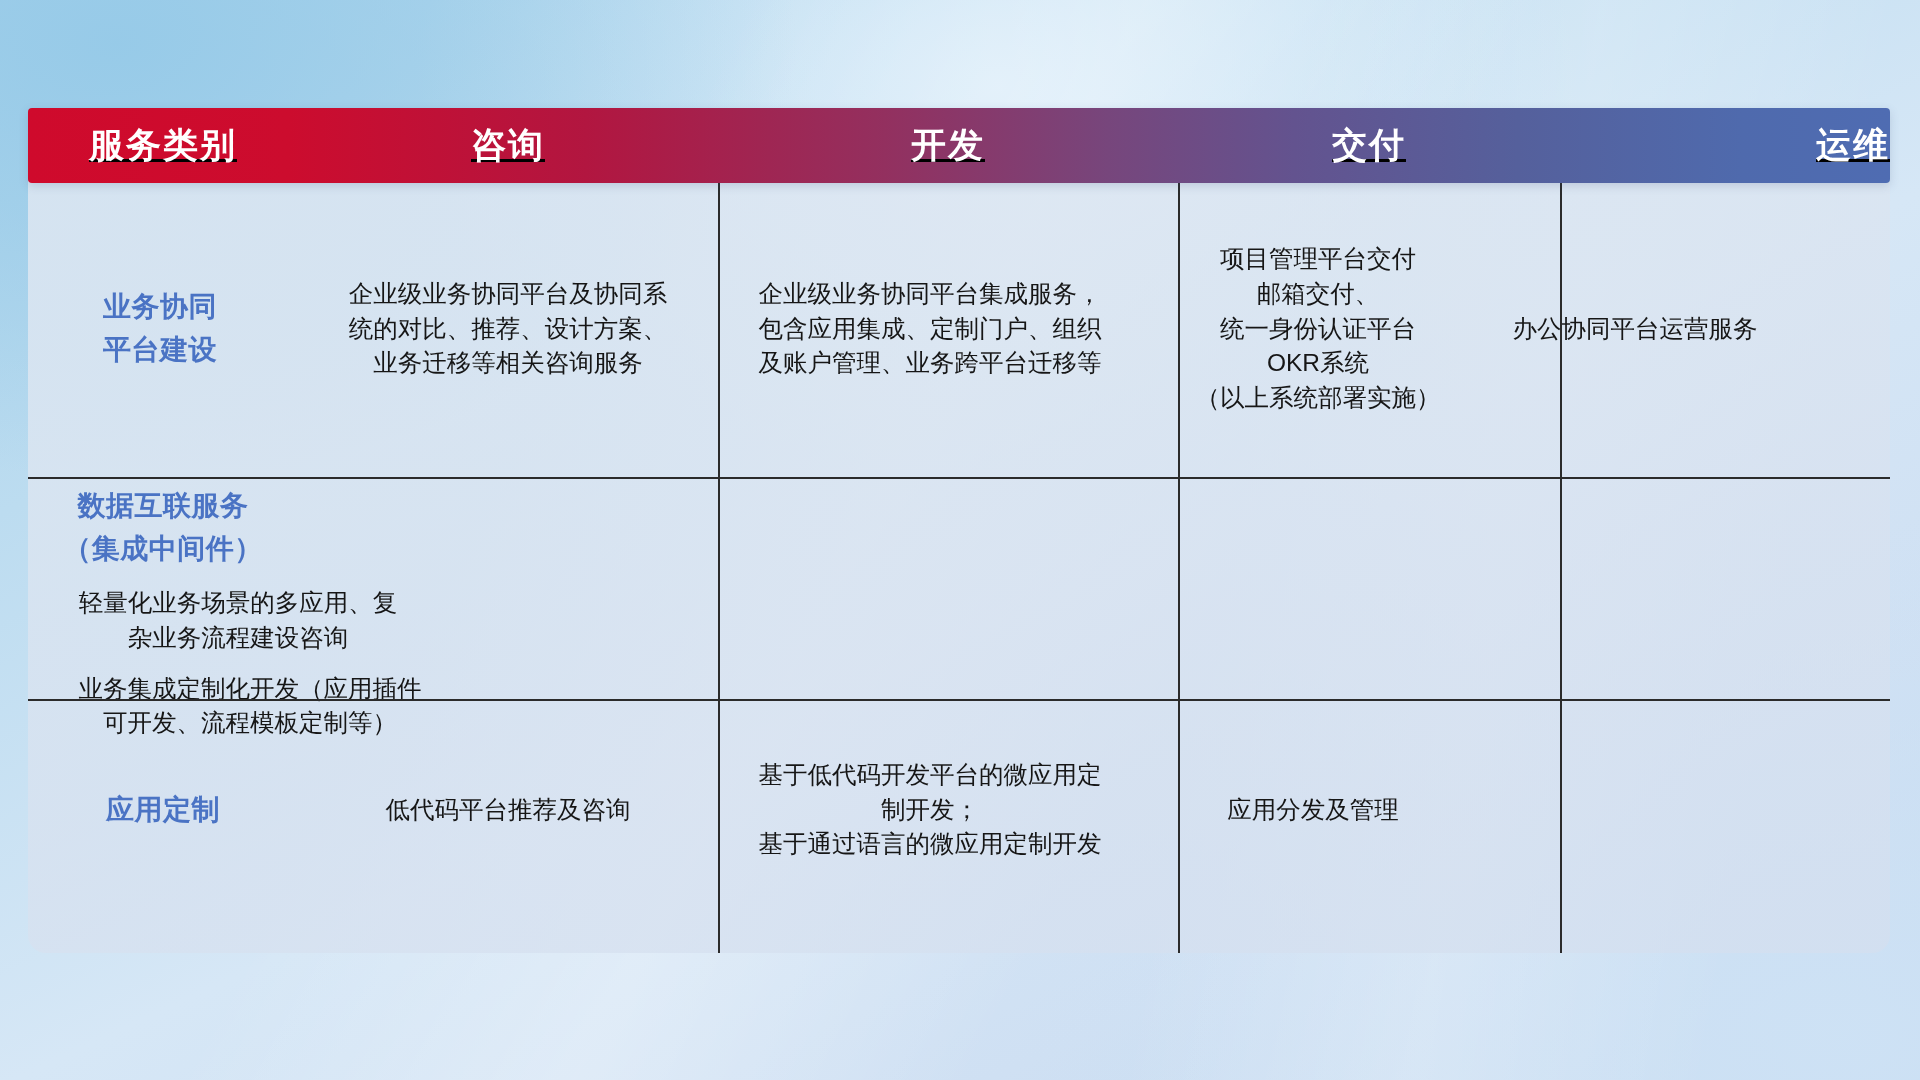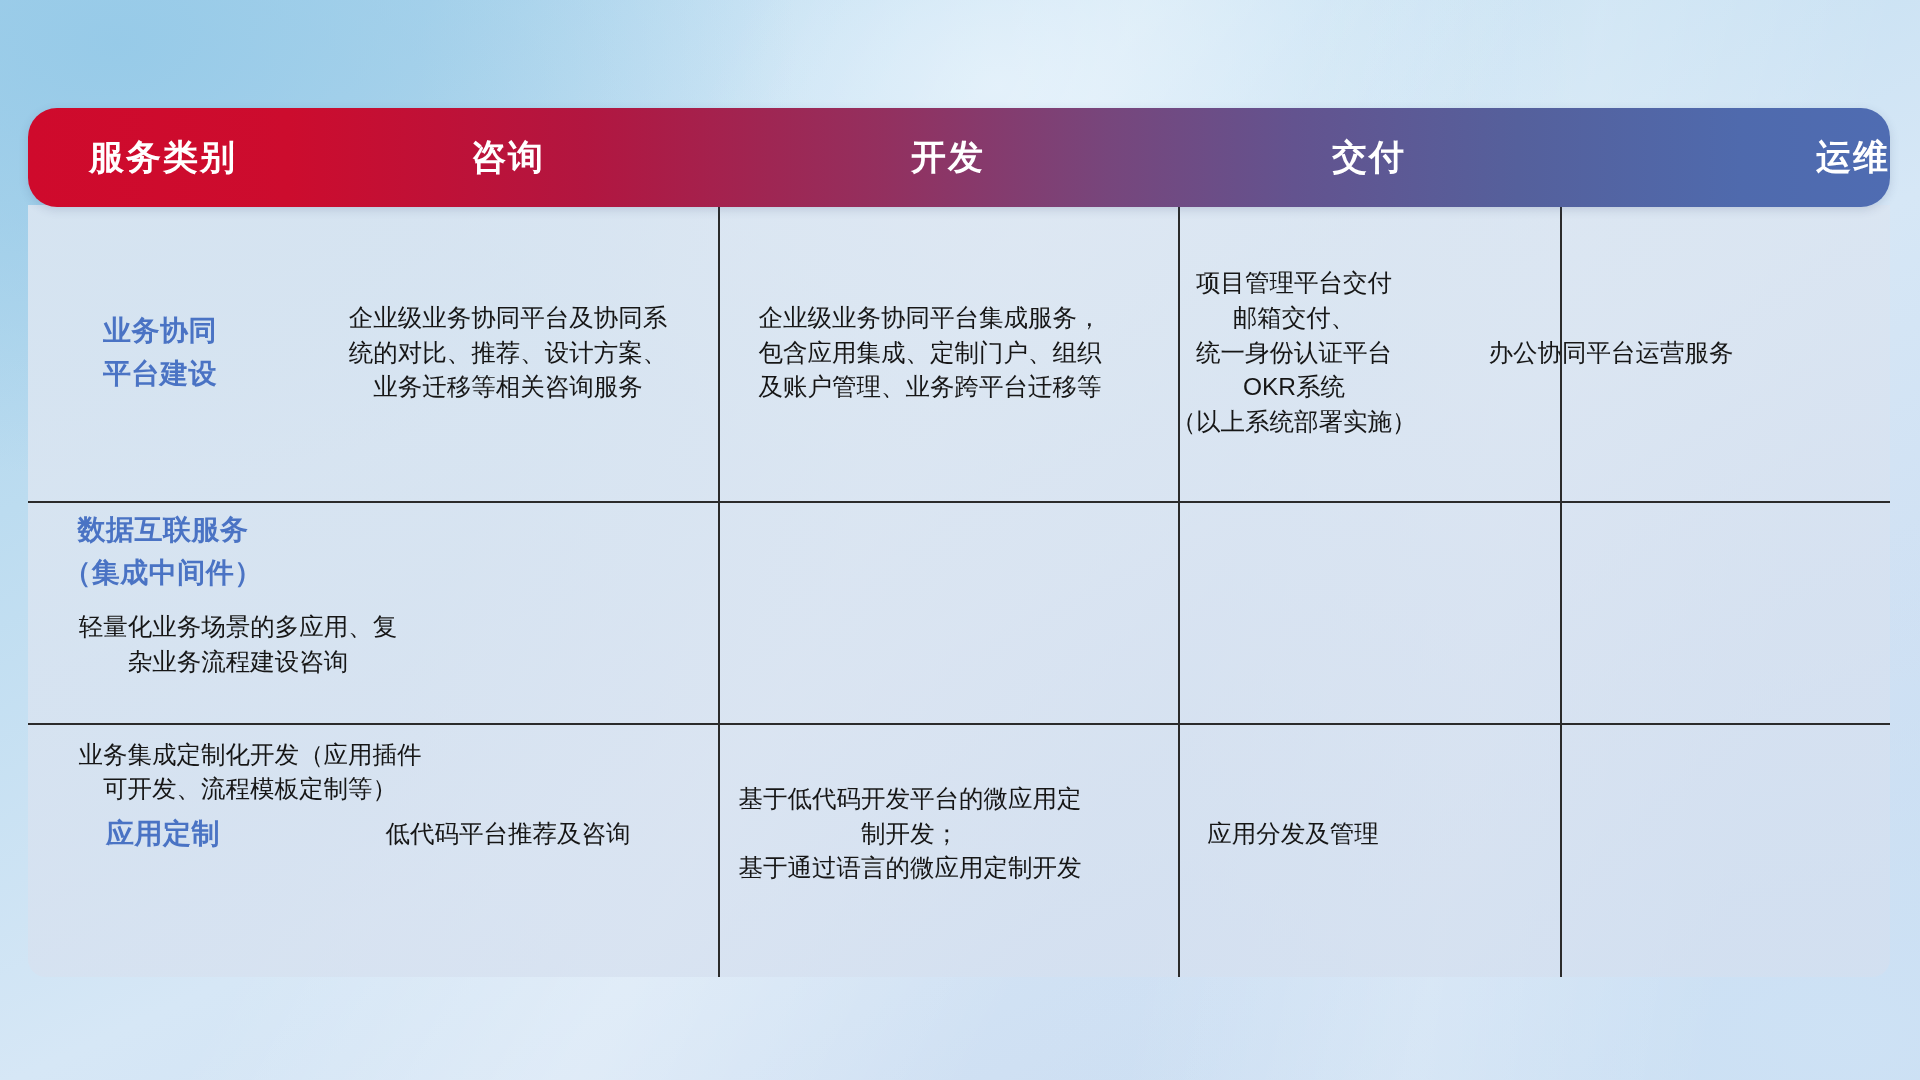"服务类别" .thead { border-radius: 29px -> 4px; height: 99px -> 75px; text-decoration: none -> underline }
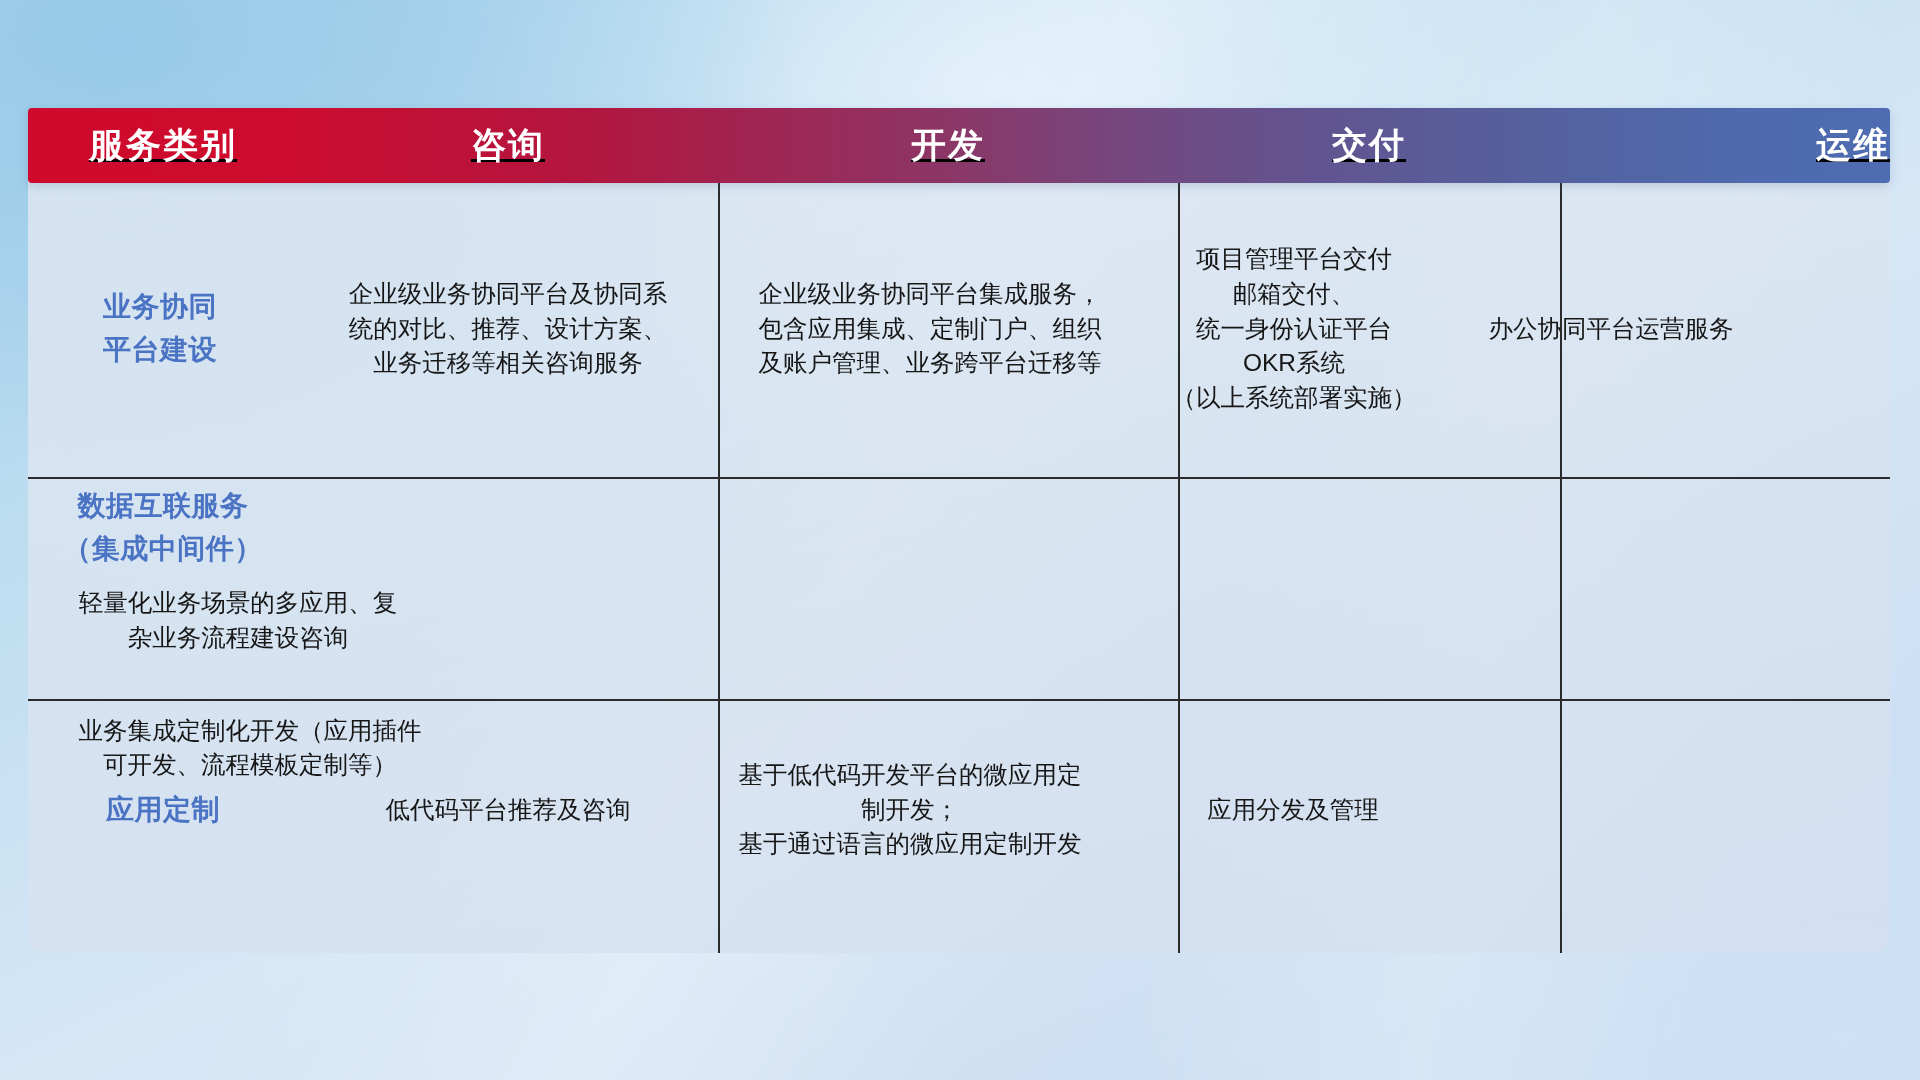"项目管理平台交付" div.cell { margin-left: none -> 24px }
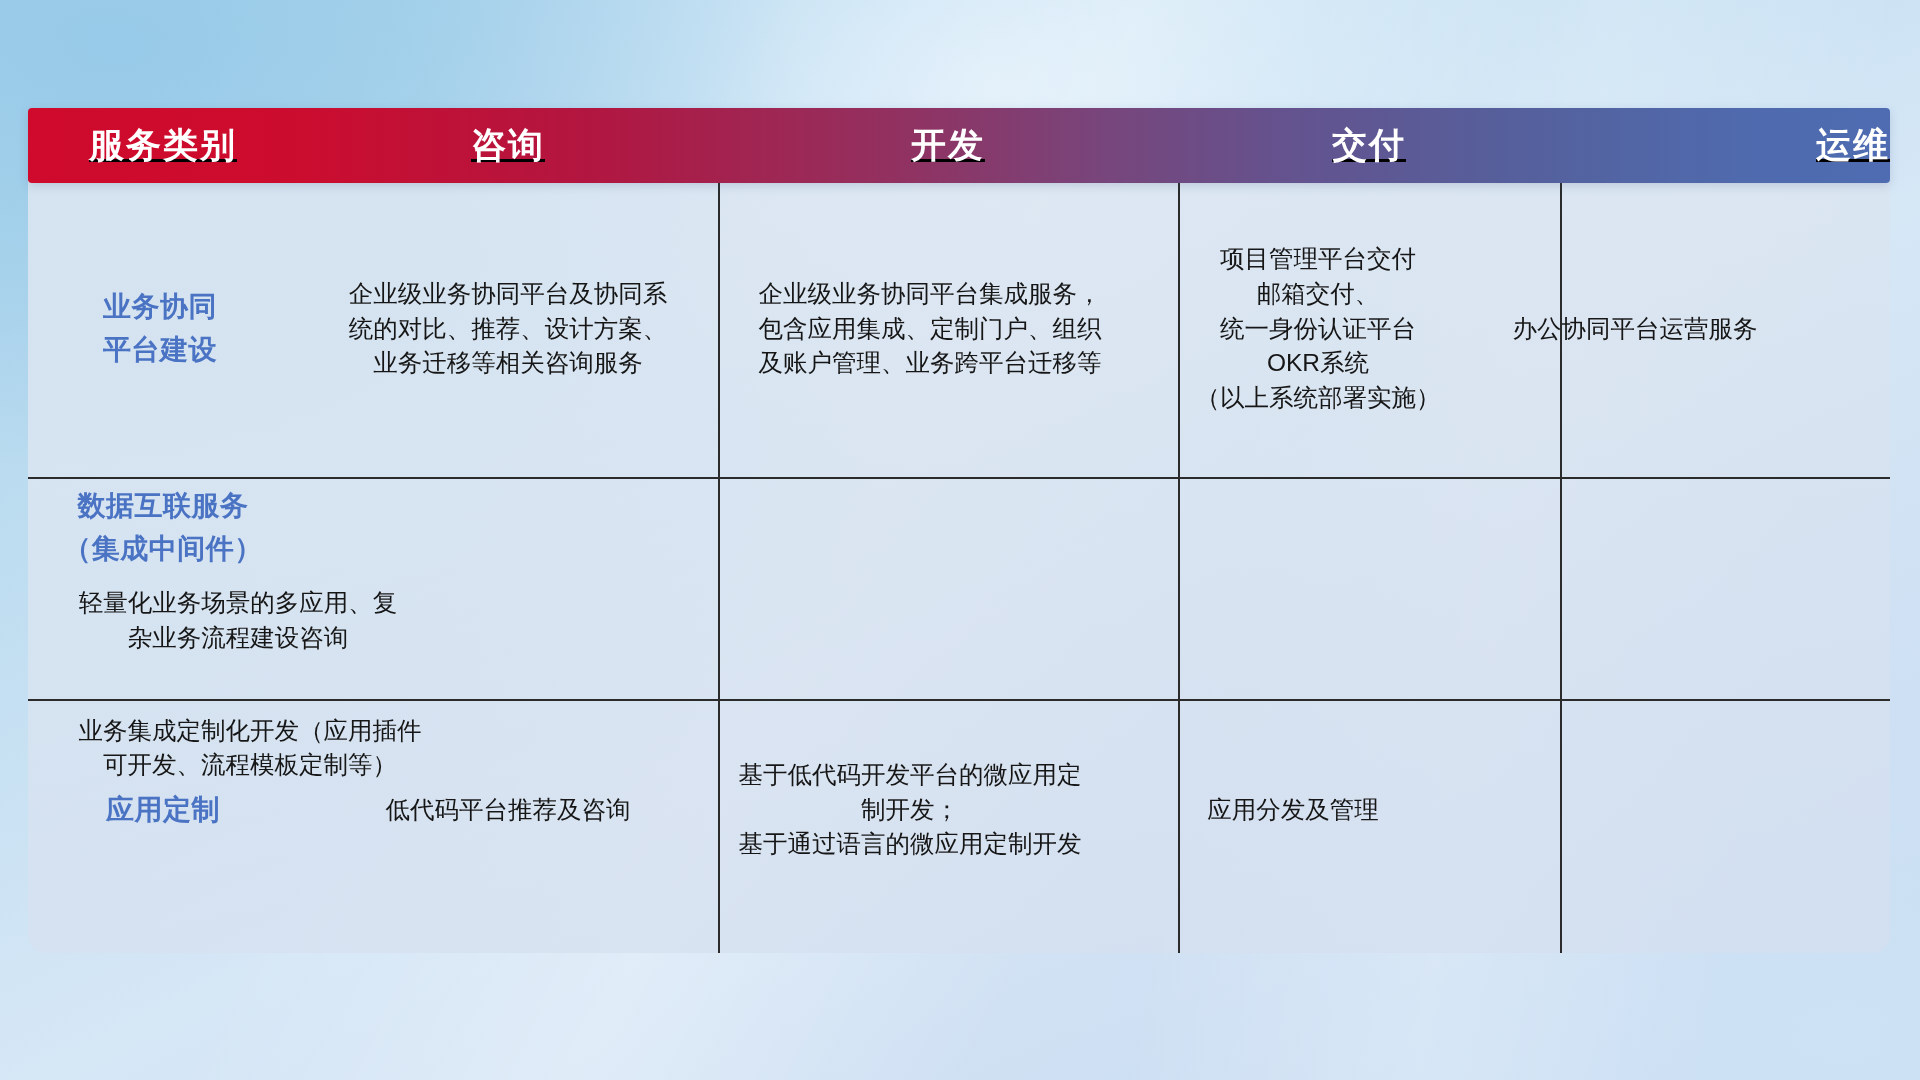"业务集成定制化开发（应用插件" div.cell { margin-top: 42px -> none }
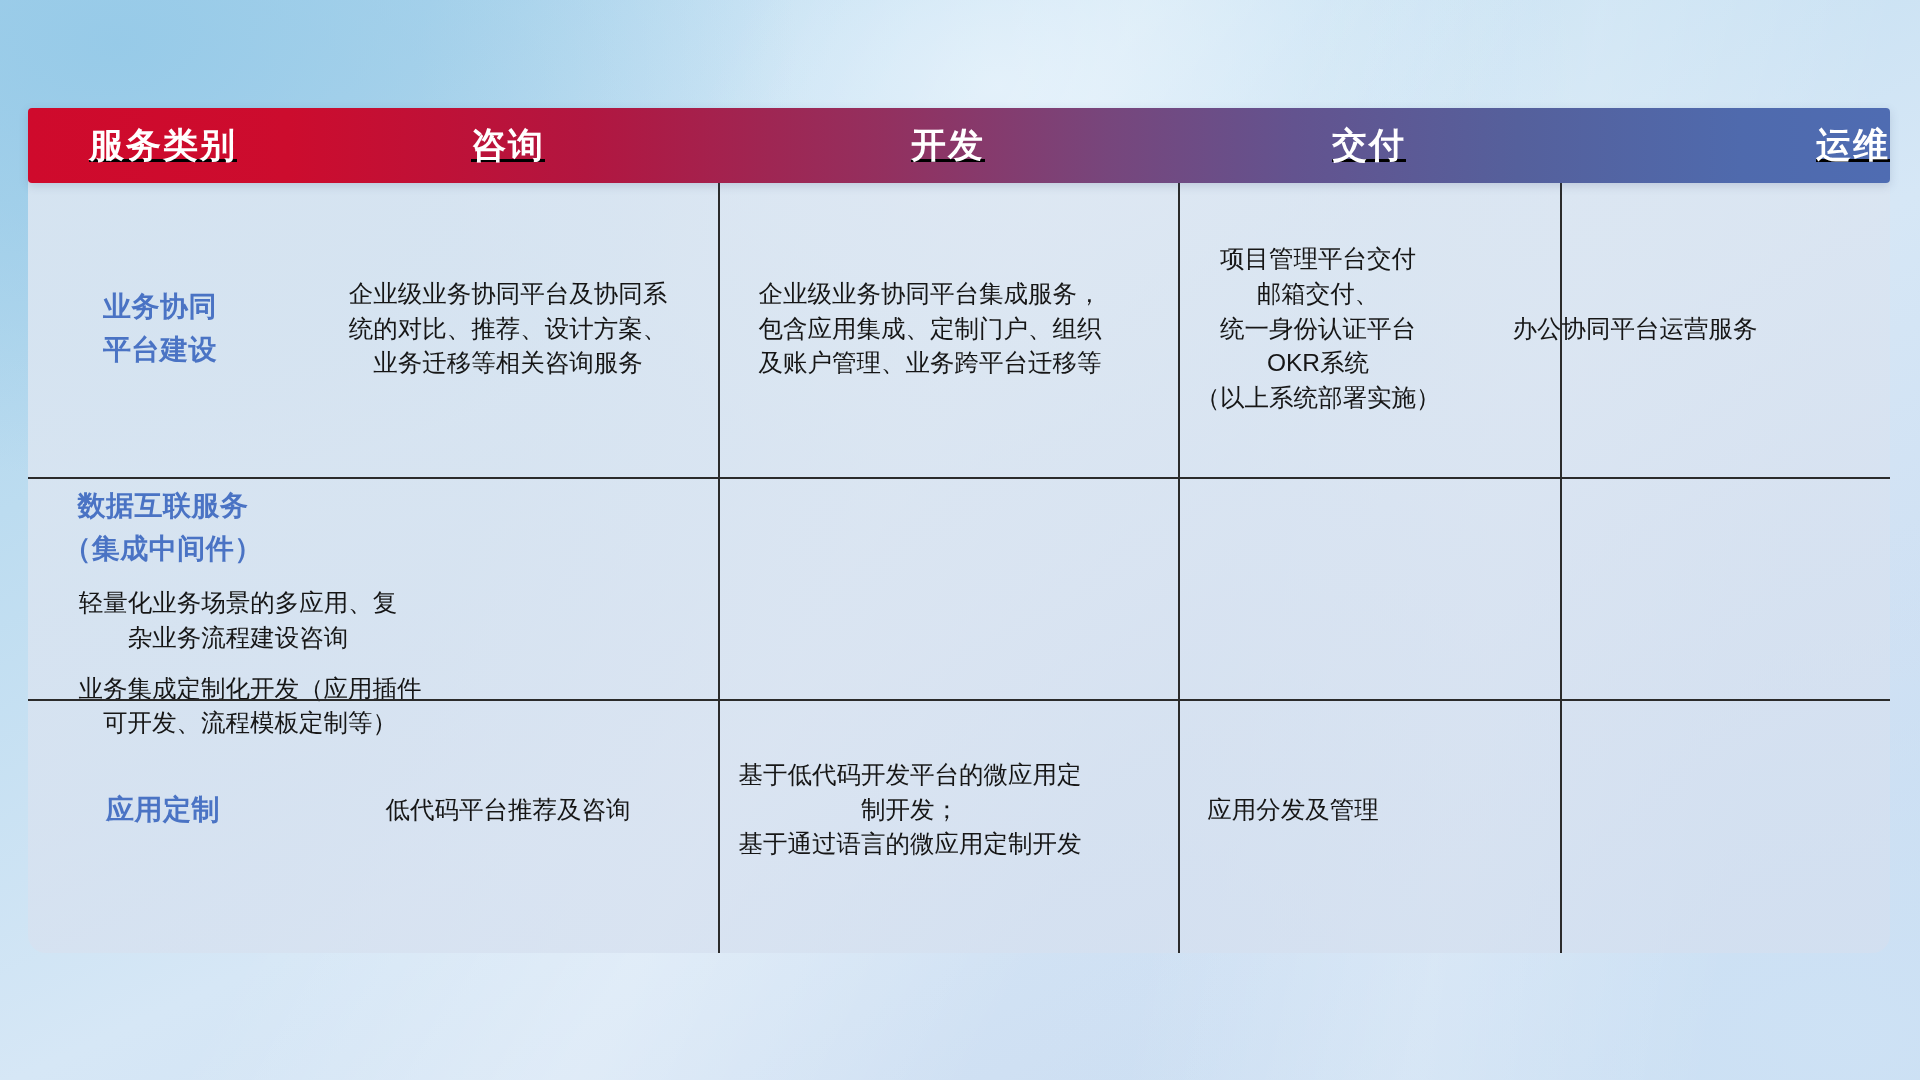"基于低代码开发平台的微应用定" div.cell { margin-left: none -> 20px }
